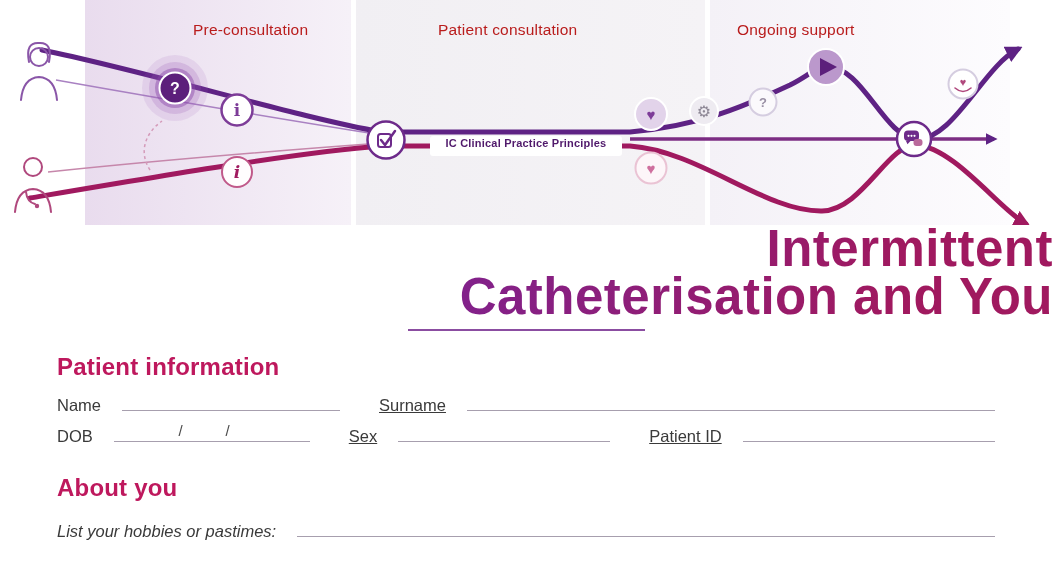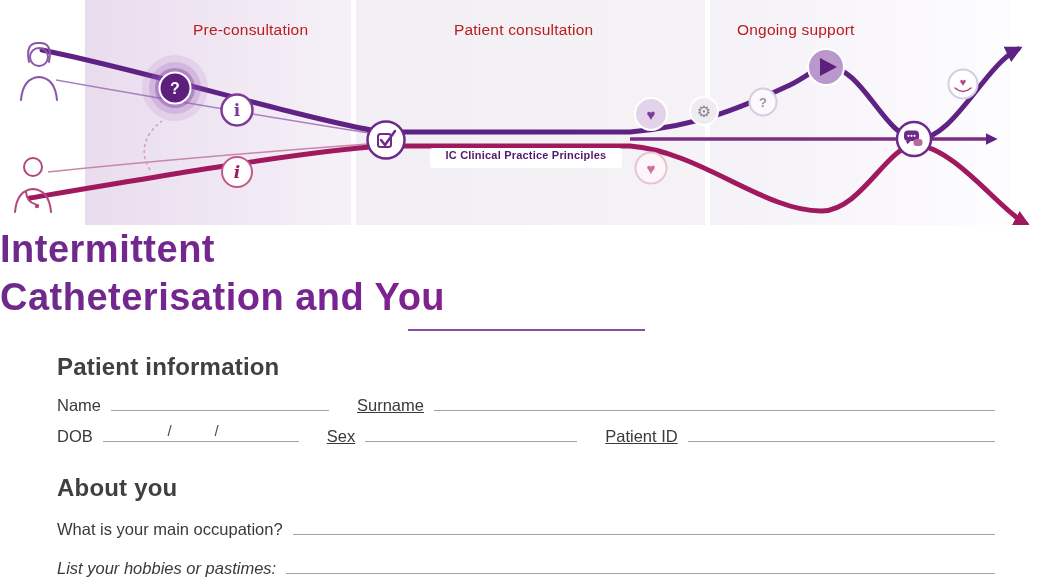"Patient consultation" div.phase-label { left: 454px -> 438px }
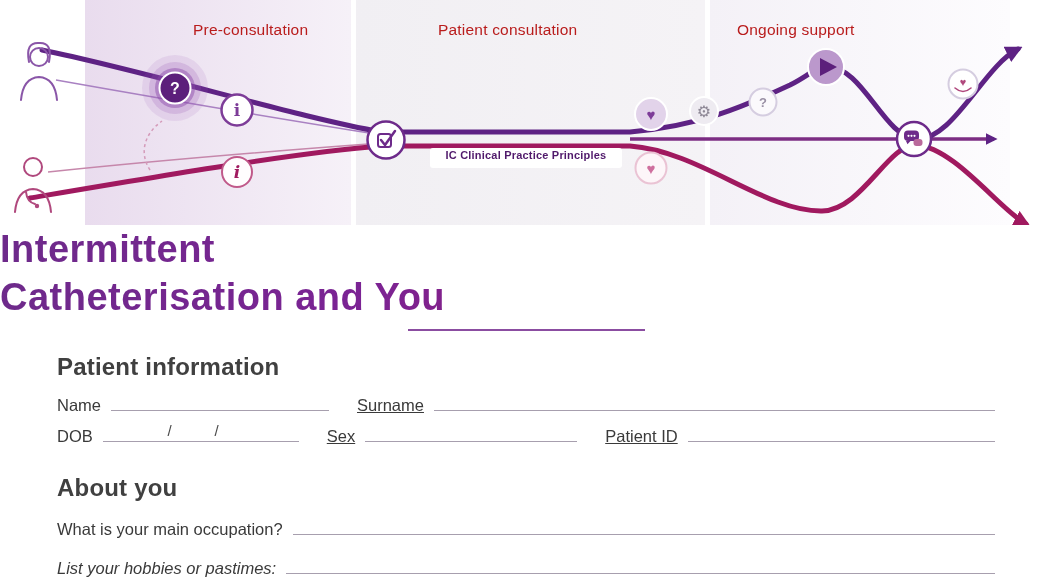"IC Clinical Practice Principles" .pill { top: 148px -> 136px }
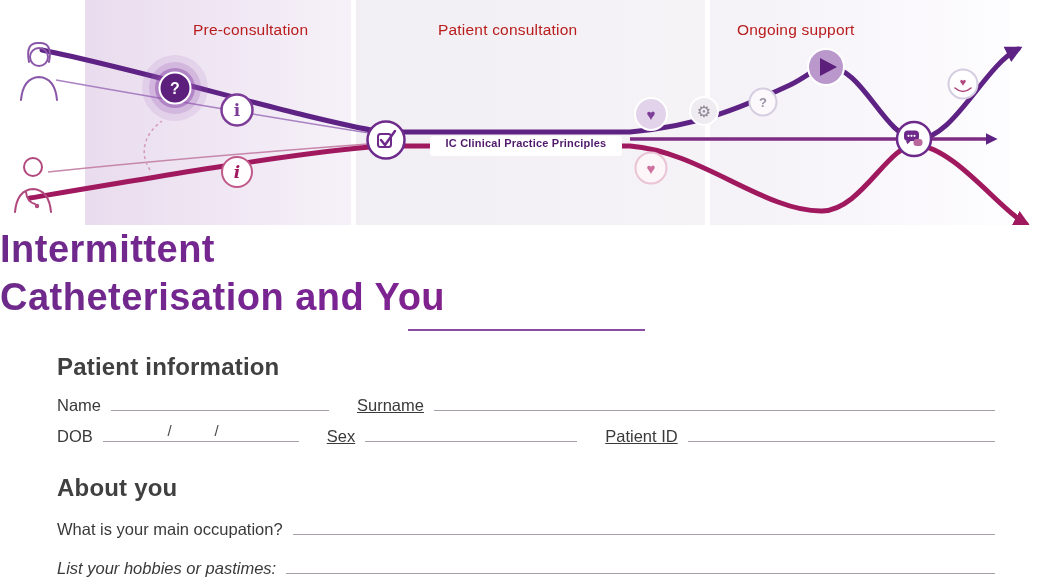"Intermittent" .title-block { font-size: 38px -> 51px; text-align: left -> right }
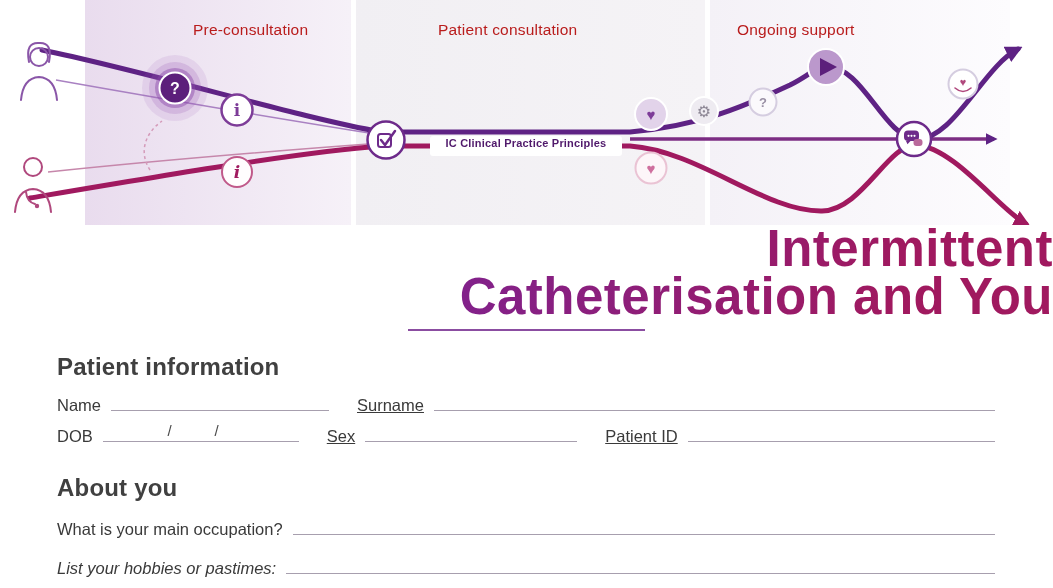"Patient information" h2.section { color: #404040 -> #be185d }
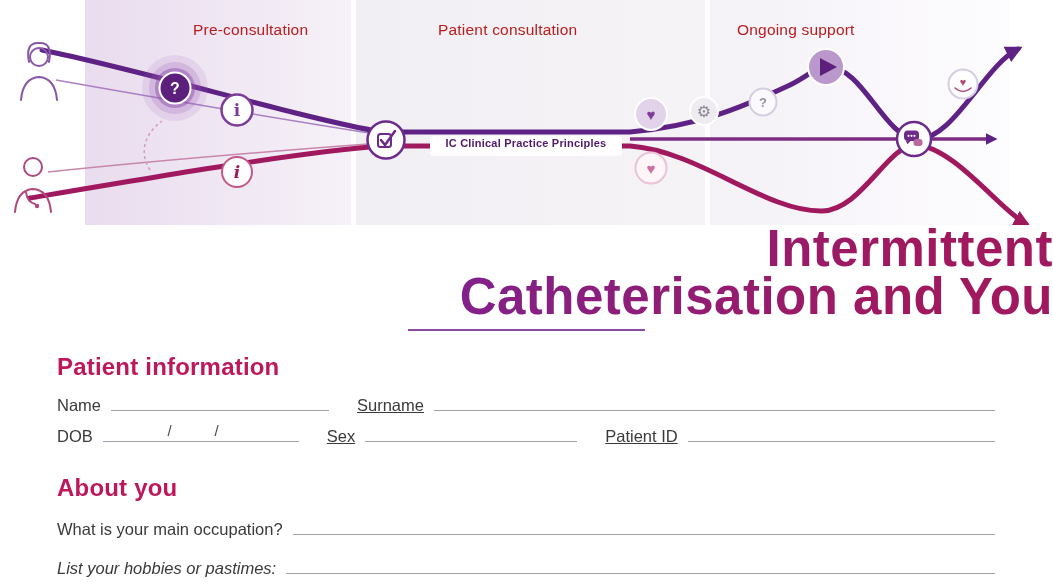"Name" .frow { gap: none -> 11px }
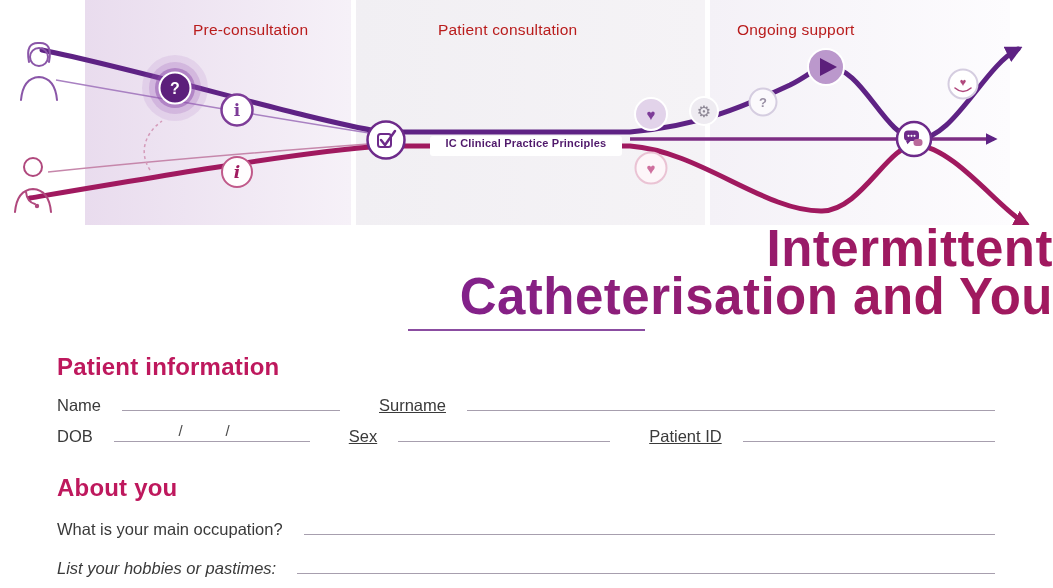"What is your main occupation?" div.frow { html: <div> <span>What is your main occupation?</span> <span></span> </div> -> none }
